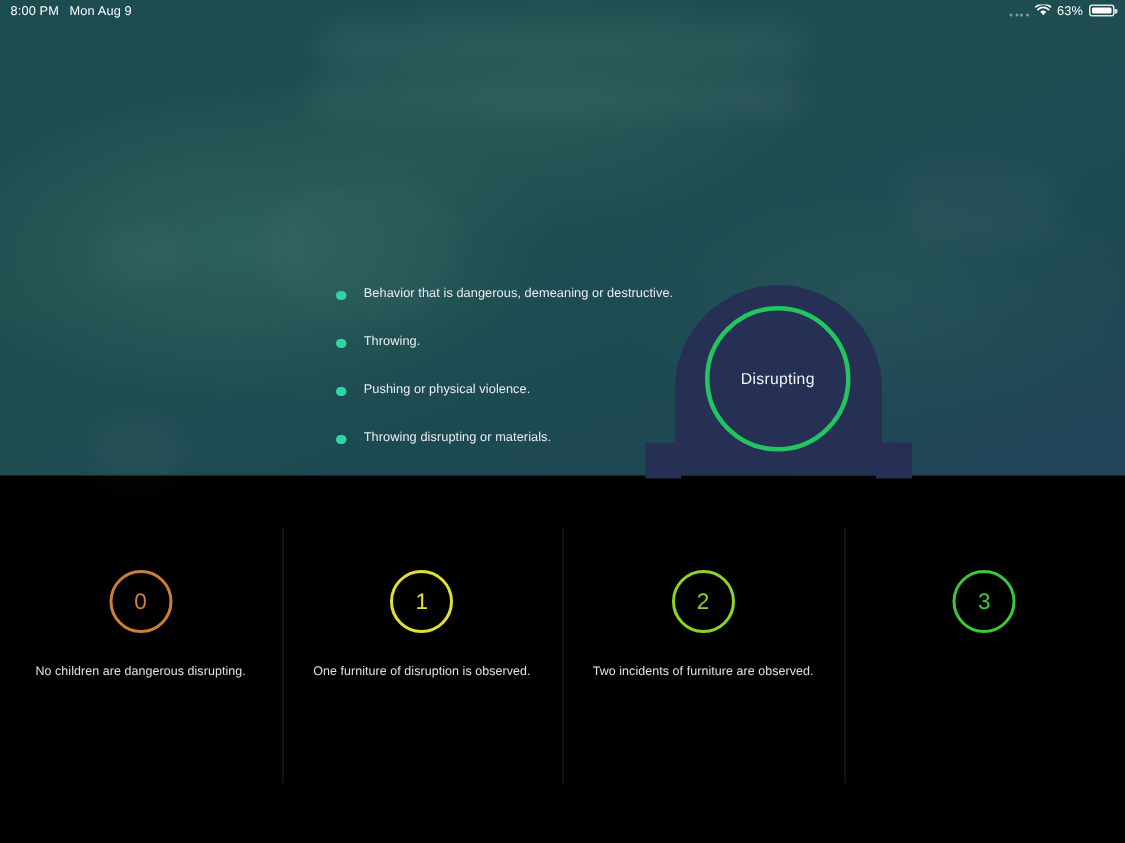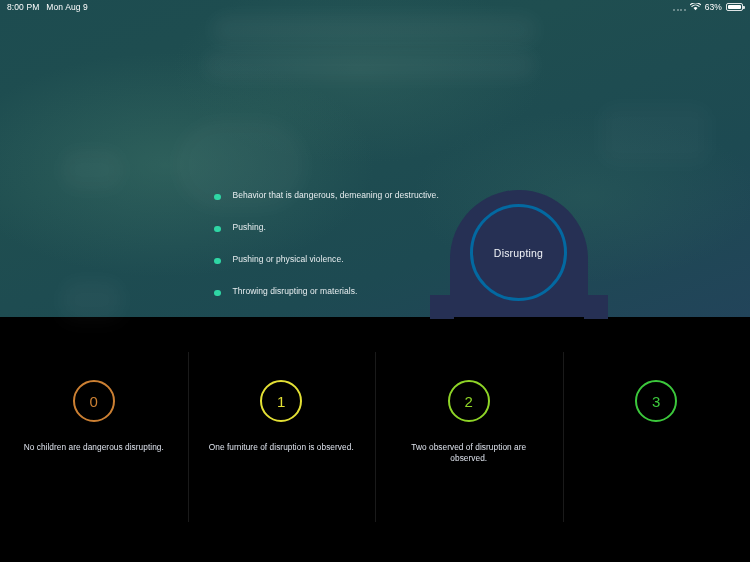"Behavior that is dangerous, demeaning" .bullets { left: 214px -> 224px }
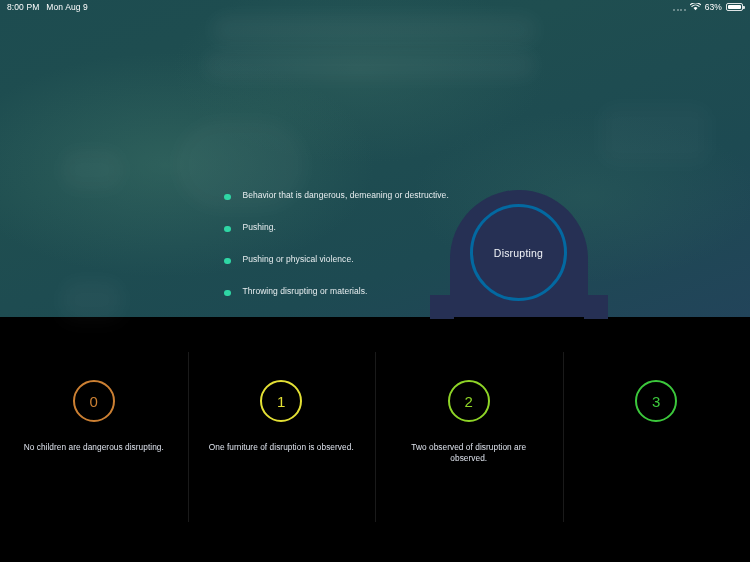"Pushing." span.bullet-text { text: Pushing -> Throwing }
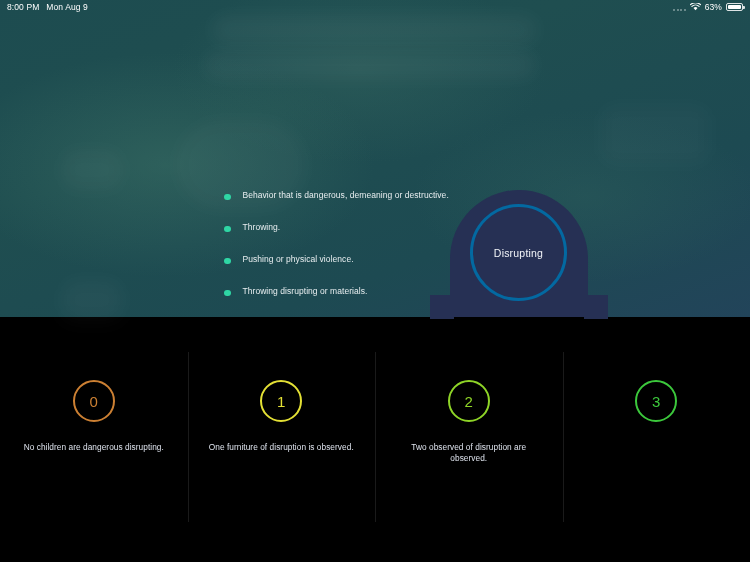"Disrupting" .ring { border: 3px solid #0369a1 -> 3px solid #22c55e }
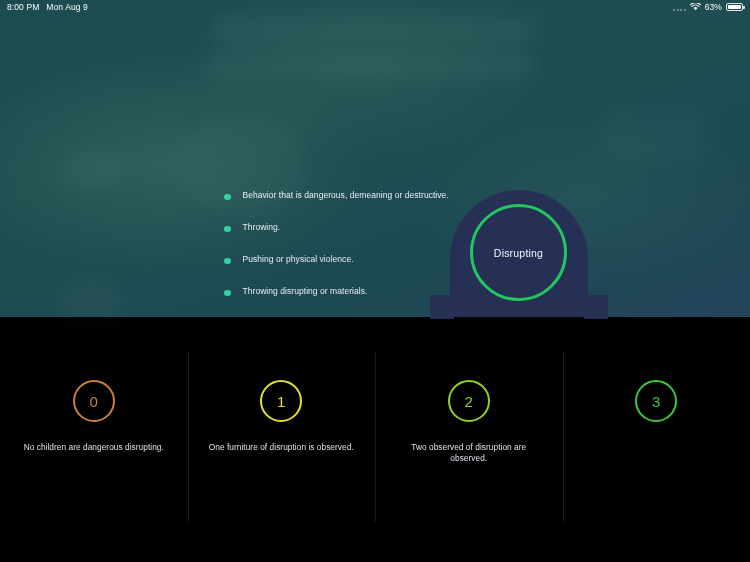"Two observed of disruption are" div.score-caption { text: observed of disruption -> incidents of furniture }
